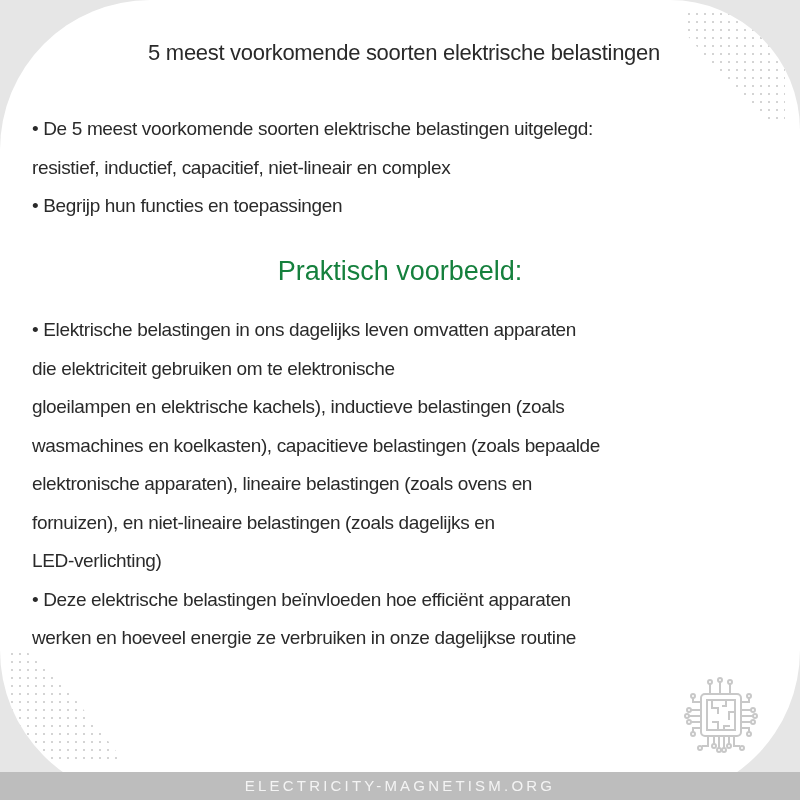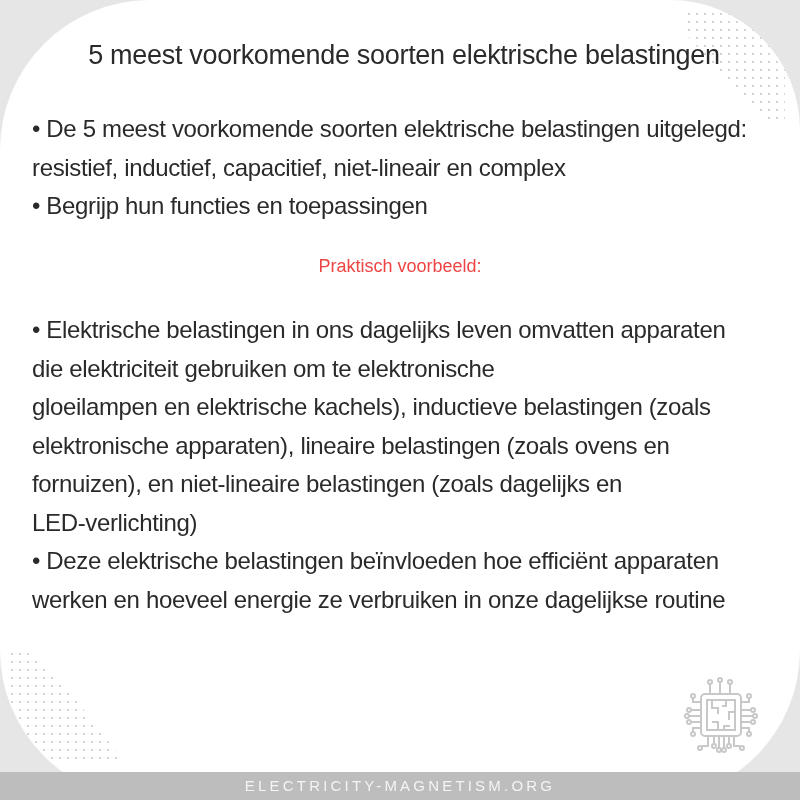"5 meest voorkomende soorten elektrische" .title { font-size: 27px -> 22px }
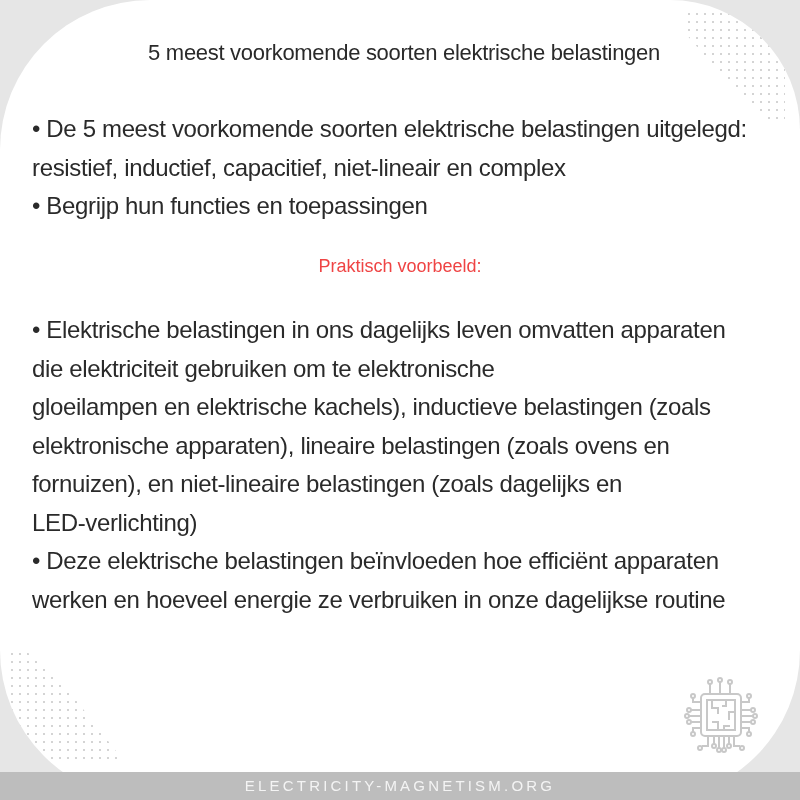"• De 5 meest voorkomende" .para { font-size: 24px -> 19px }
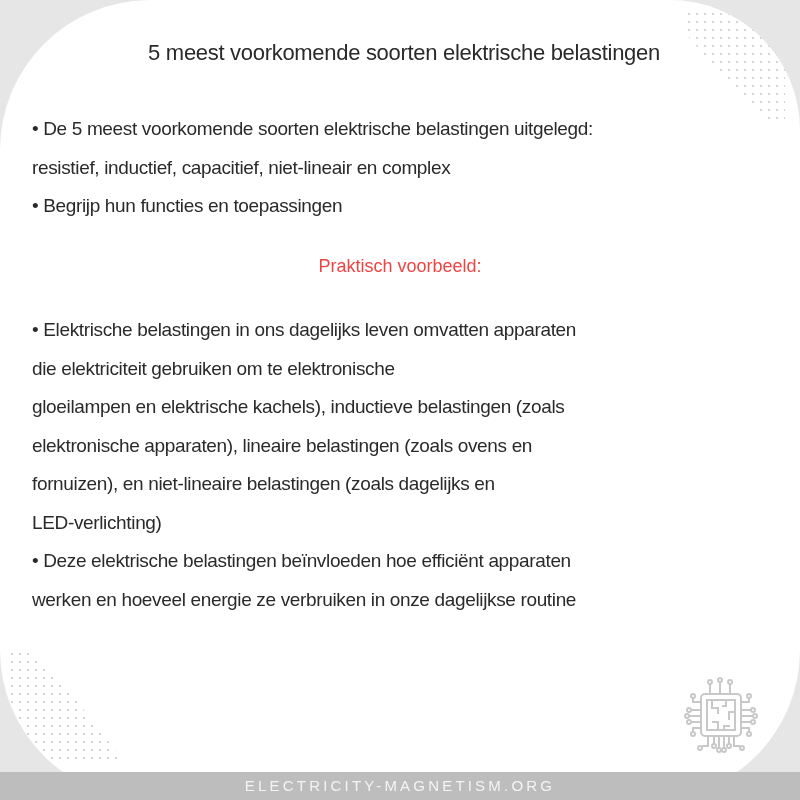"Praktisch voorbeeld:" .subtitle { color: #ef4444 -> #15803d; font-size: 18px -> 27px }
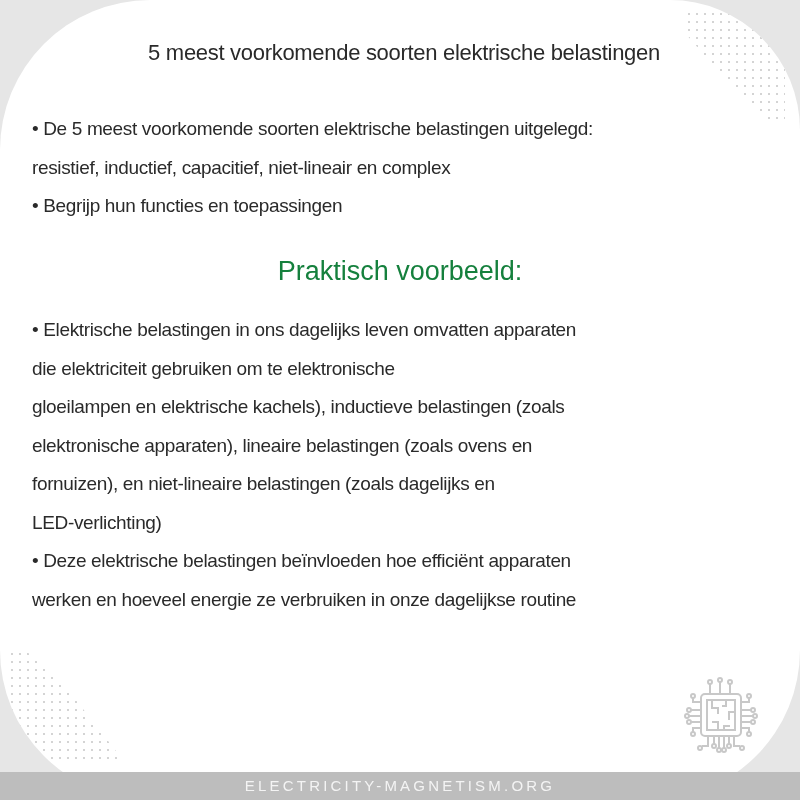"wasmachines en koelkasten), capacitieve" span { html: none -> <span>wasmachines en koelkasten), capacitieve belastingen (zoals bepaalde</span> }
